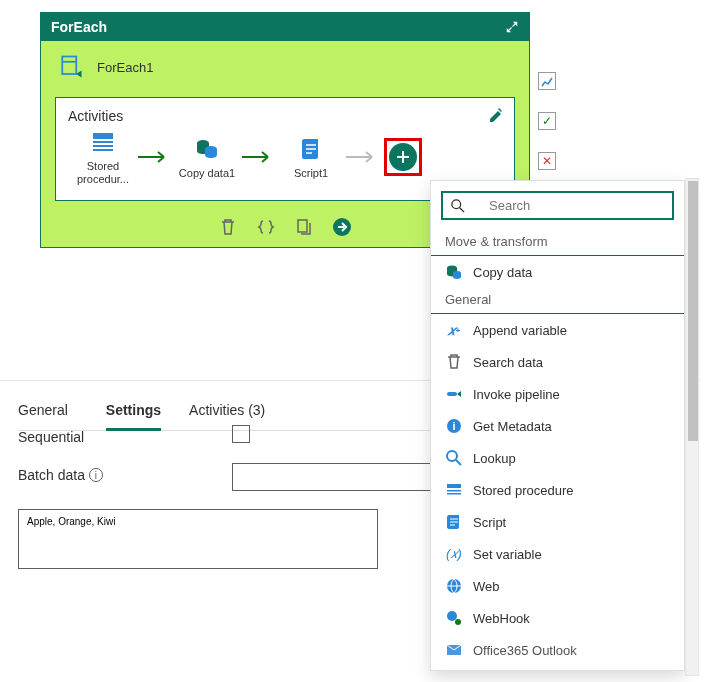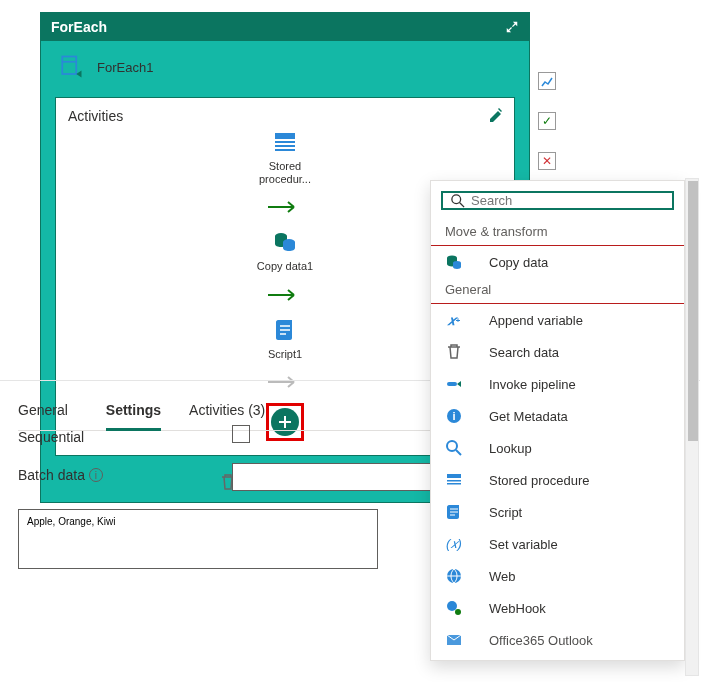"ForEach" .foreach-card { background: #14b8a6 -> #bef264 }
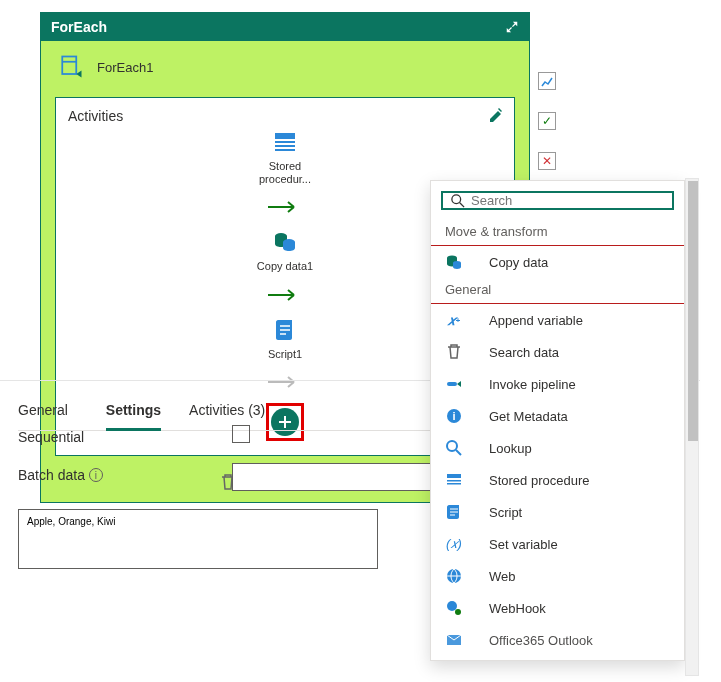"Stored procedur..." .flow-row { flex-direction: column -> none }
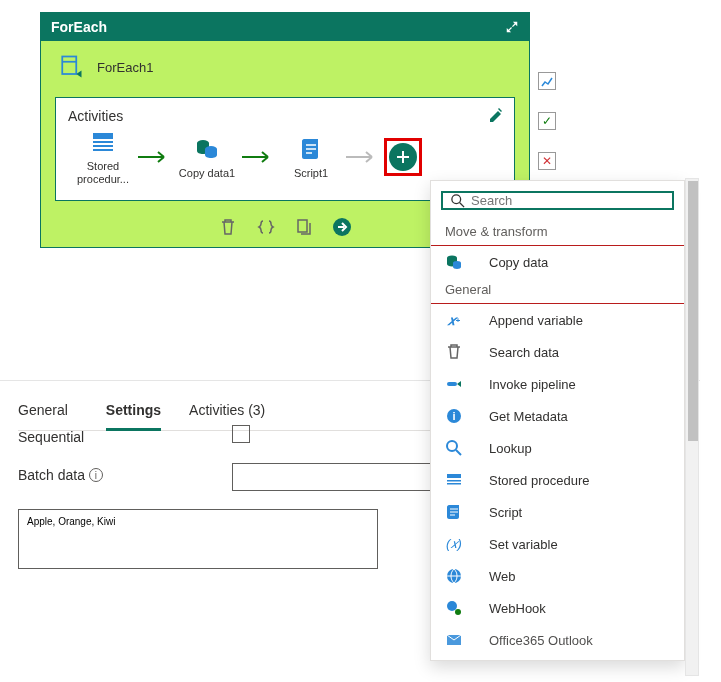"Search" .search-box { gap: 6px -> 24px; height: 19px -> 29px }
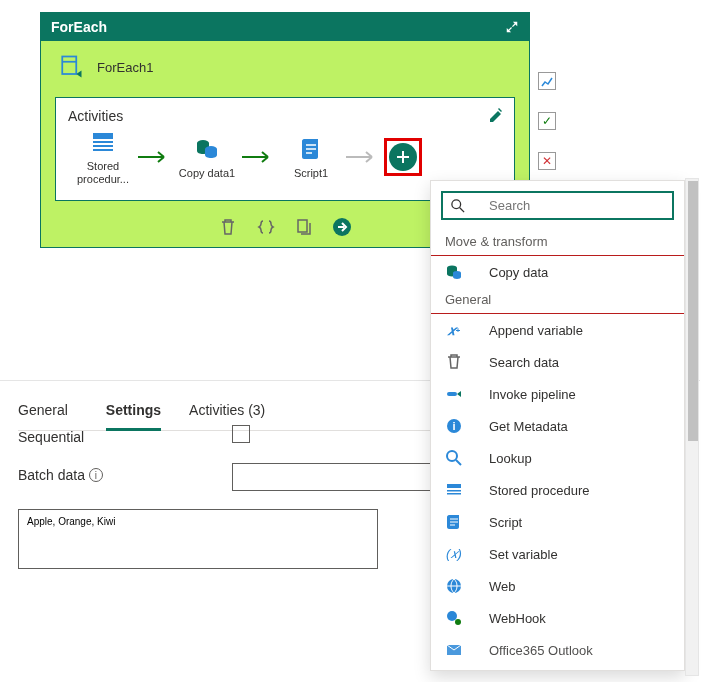"Copy data" .dd-item { gap: 26px -> 10px }
